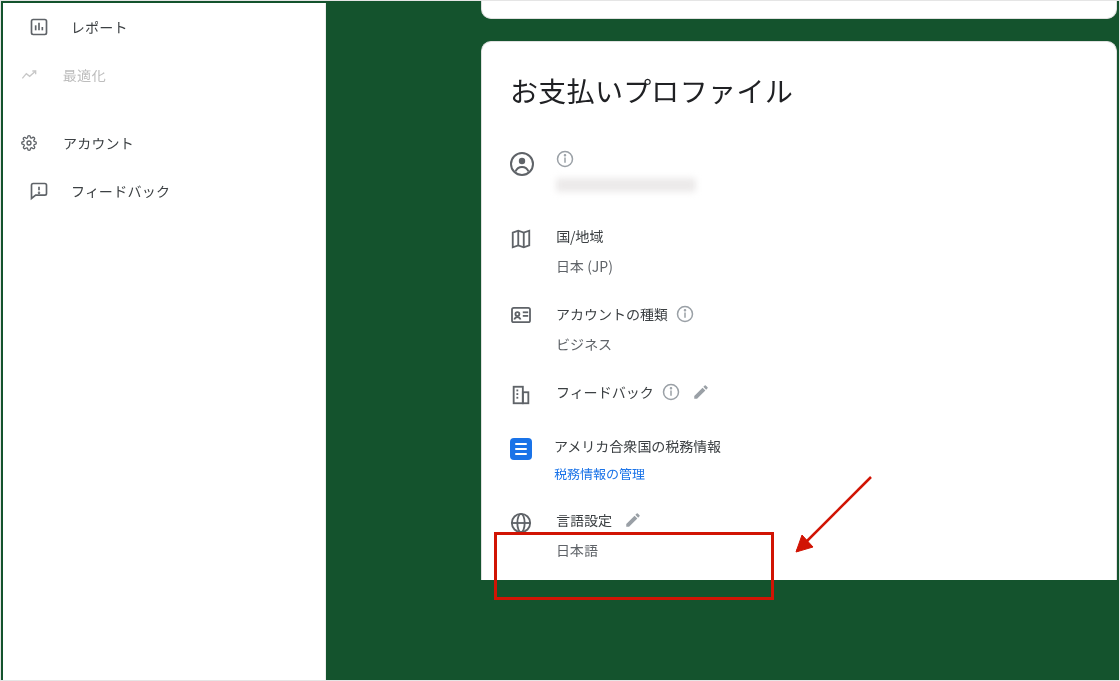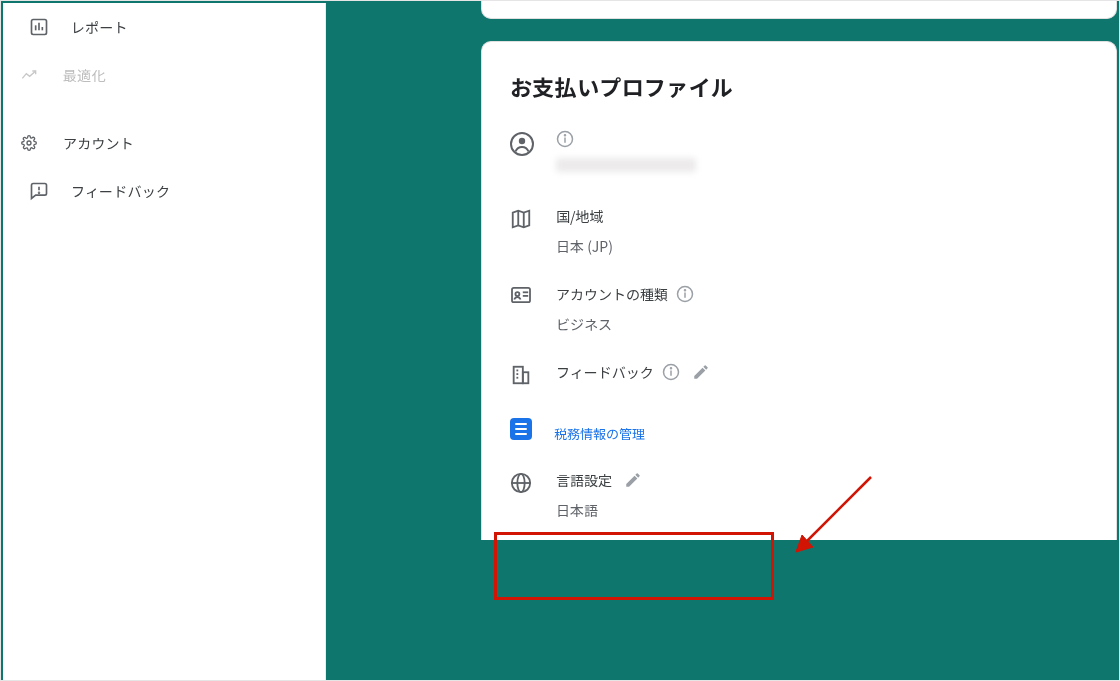"レポート" .frame { background: #0f766e -> #14532d }
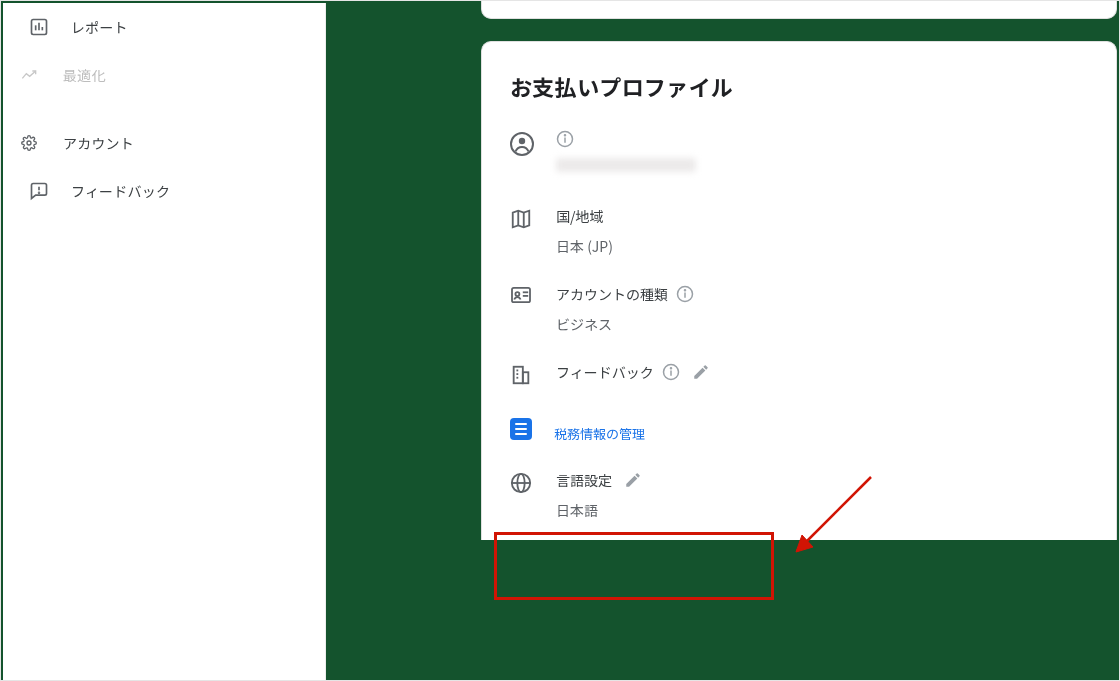"お支払いプロファイル" .card-title { font-size: 22px -> 28px; font-weight: 700 -> 400; margin-bottom: 28px -> 40px }
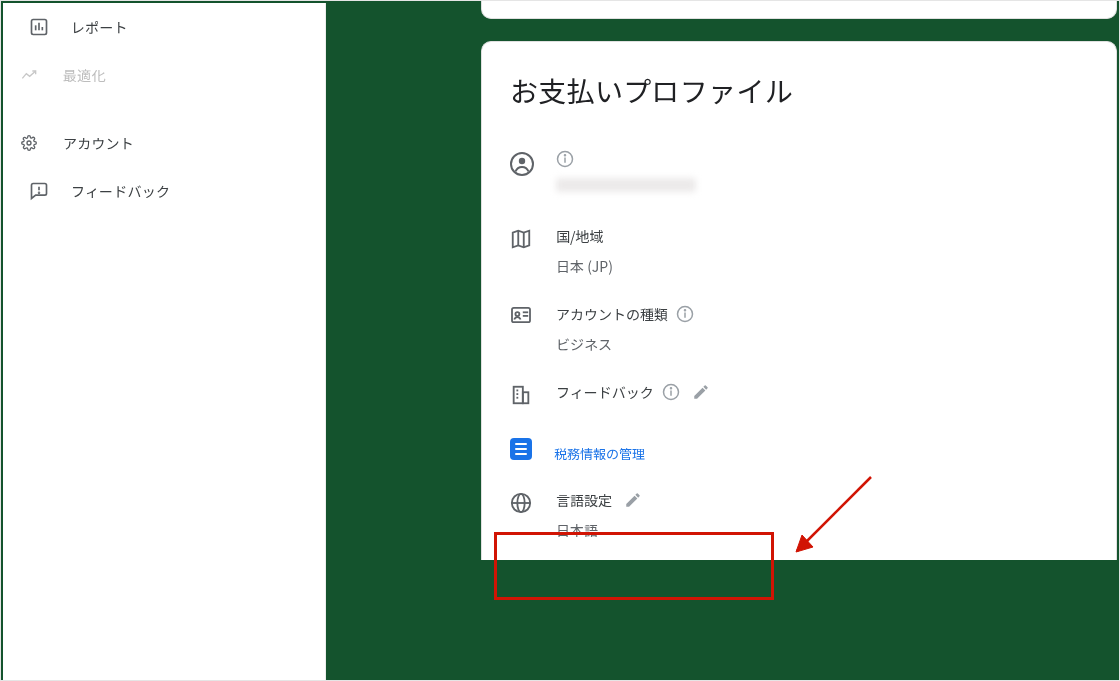"アメリカ合衆国の税務情報" div.row-label-line { html: none -> <div> <span>アメリカ合衆国の税務情報</span> </div> }
